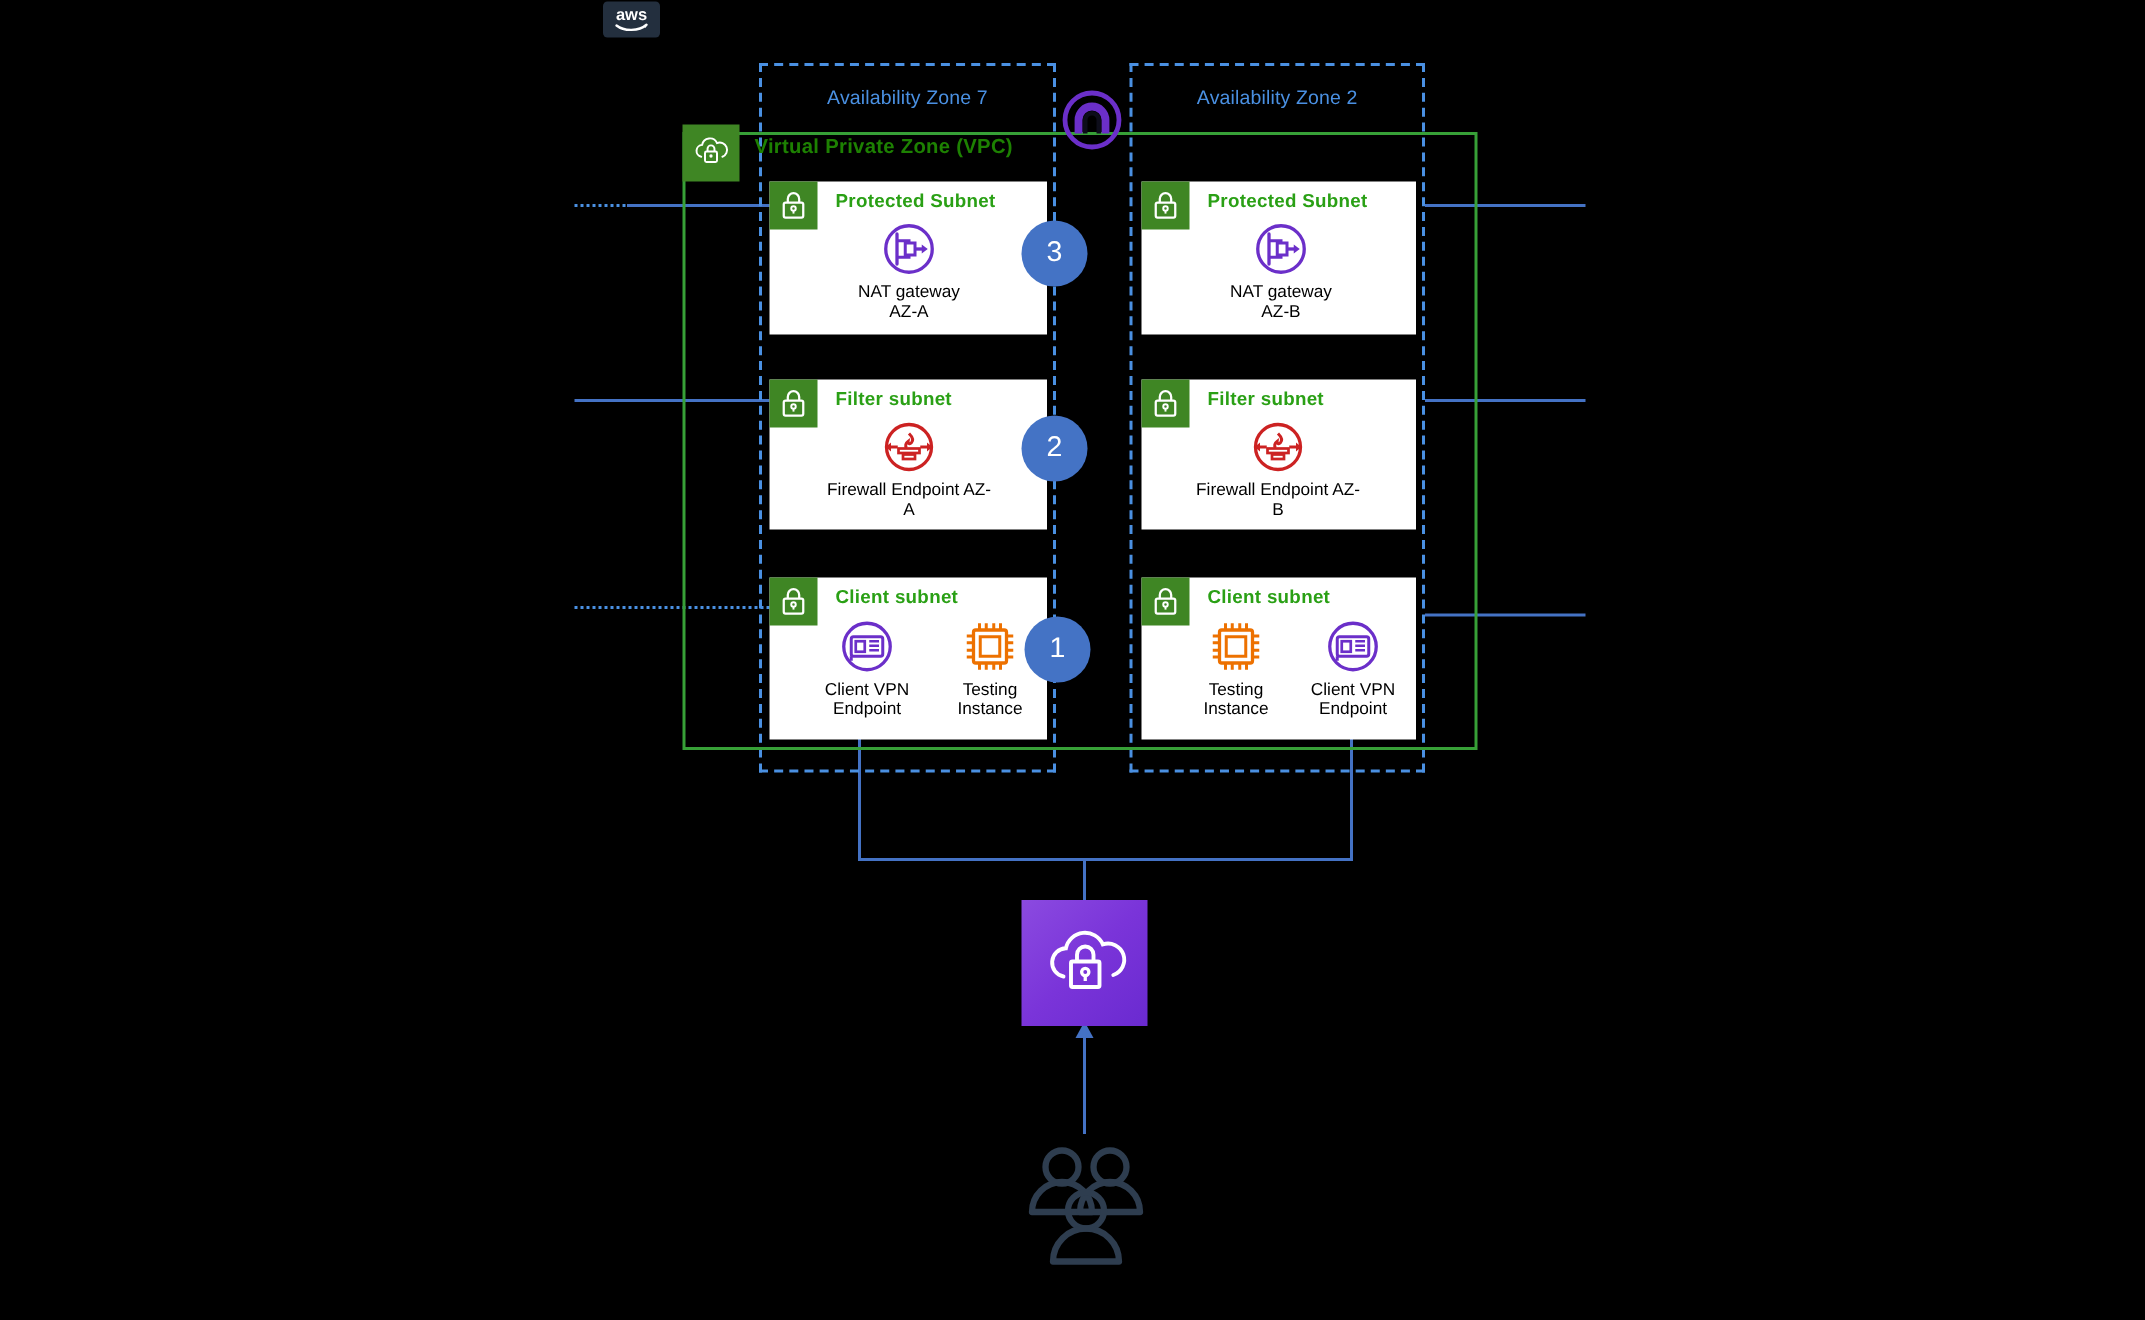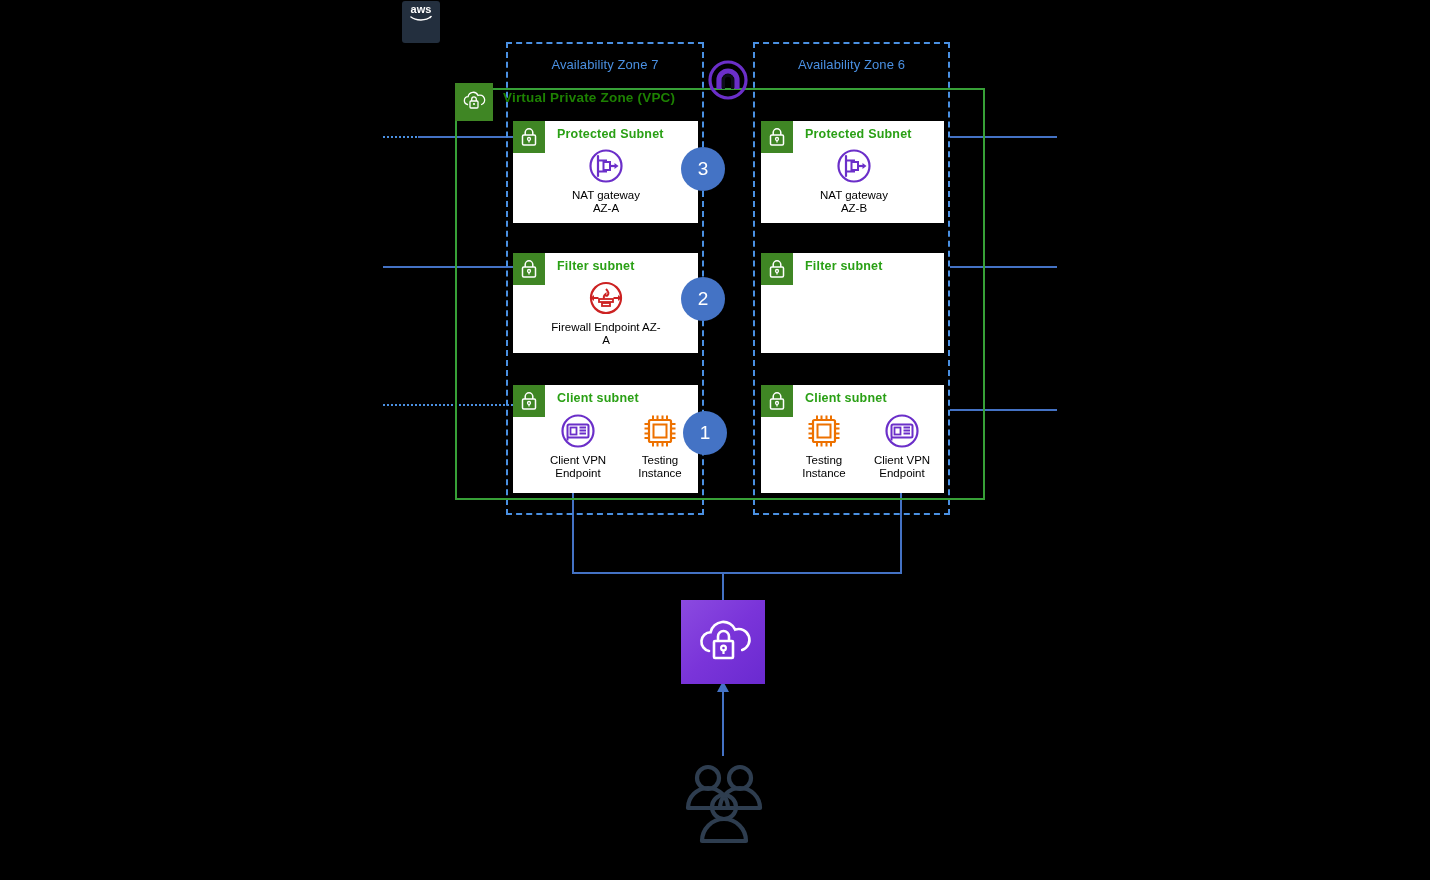"aws" .aws-logo { align-items: flex-start -> center; height: 42px -> 24px }
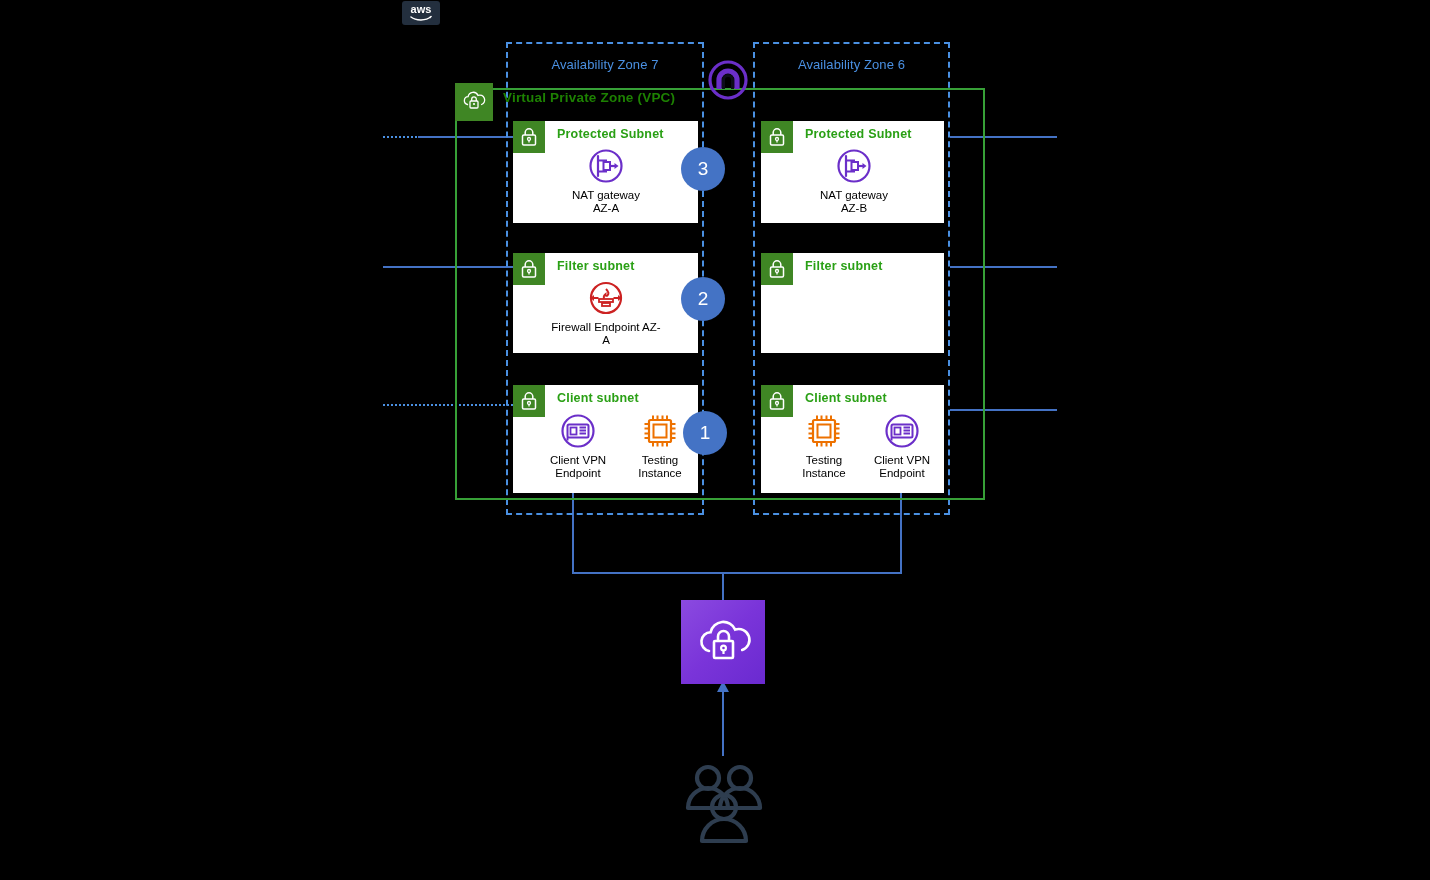"Availability Zone 6" div.az-title { text: 6 -> 2 }
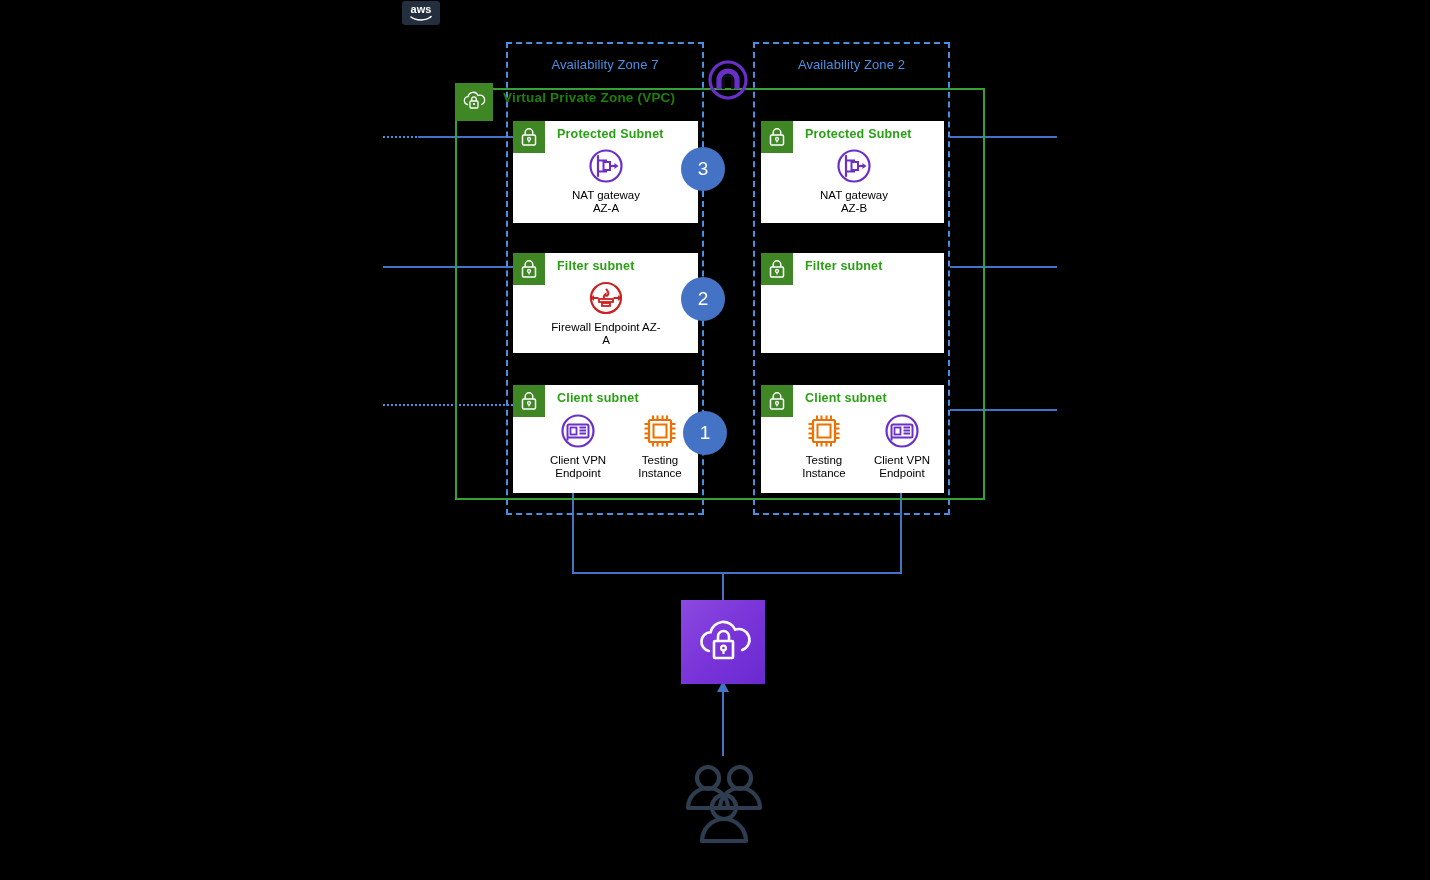"Firewall Endpoint AZ-B" div.res { html: none -> <div> <svg> <circle></circle> <path></path> <rect></rect> <rect></rect> <path></path> <path></path> <path></path> <path></path> </svg> <div>Firewall Endpoint AZ-B</div> </div> }
